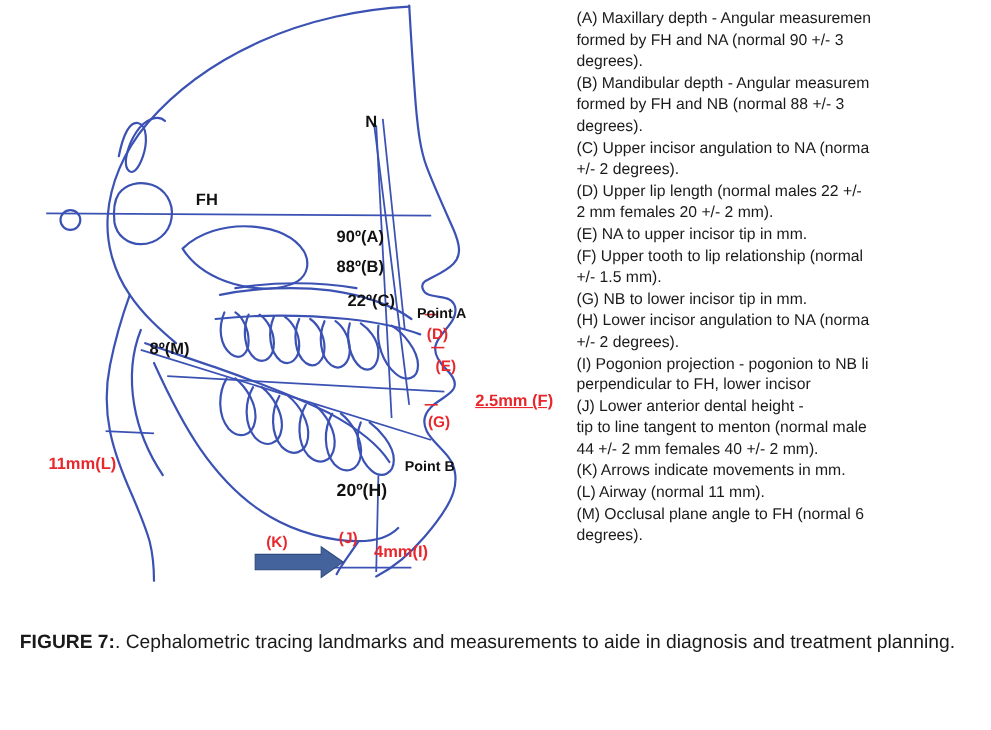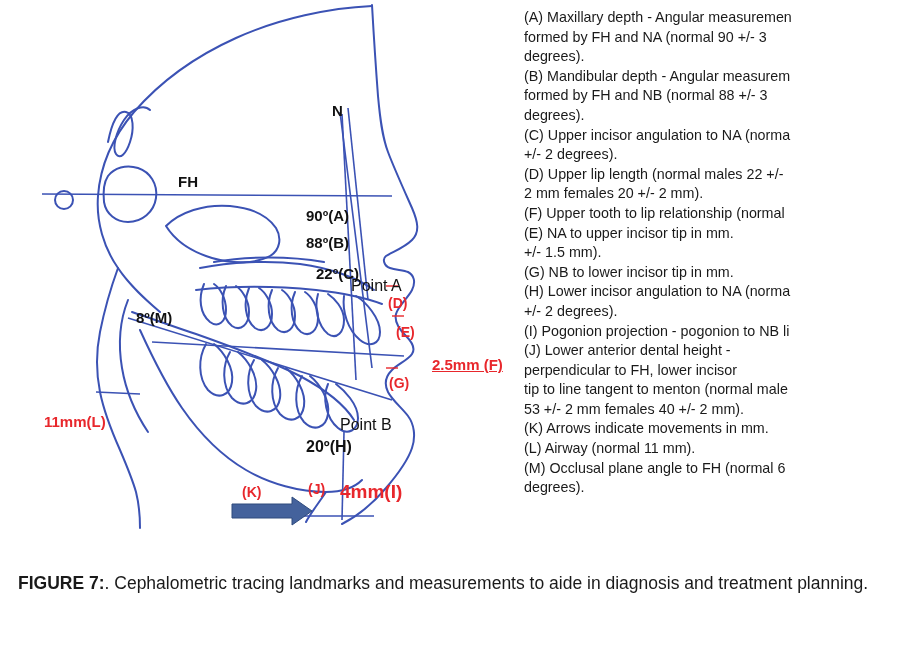"(F) Upper tooth to lip" div.legend-line { order: before "(E) NA to upper incisor" -> after "(E) NA to upper incisor" }
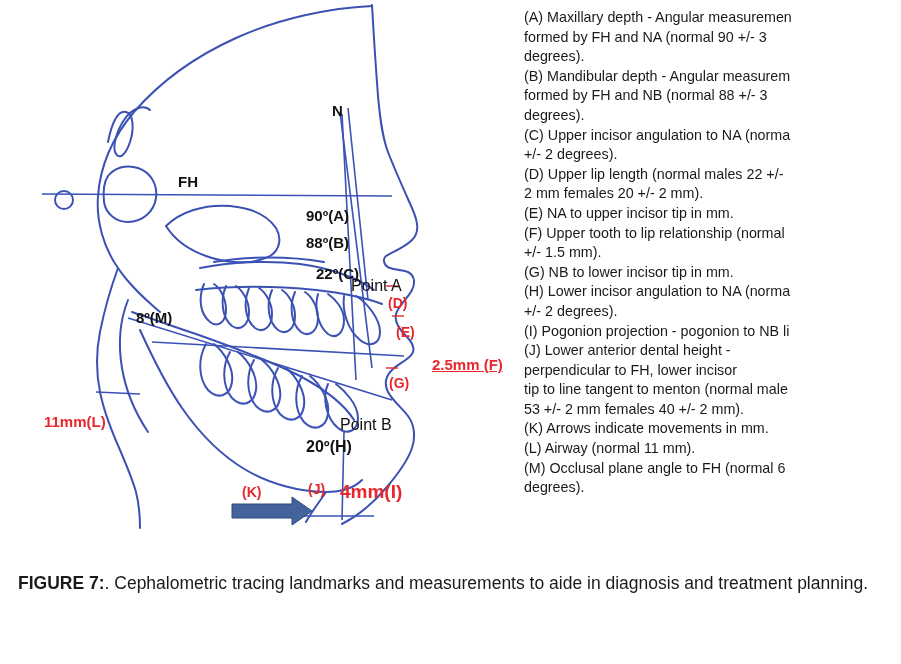"Point A" .lbl-small { font-size: 16px -> 13px; font-weight: normal -> bold; padding-left: none -> 28px }
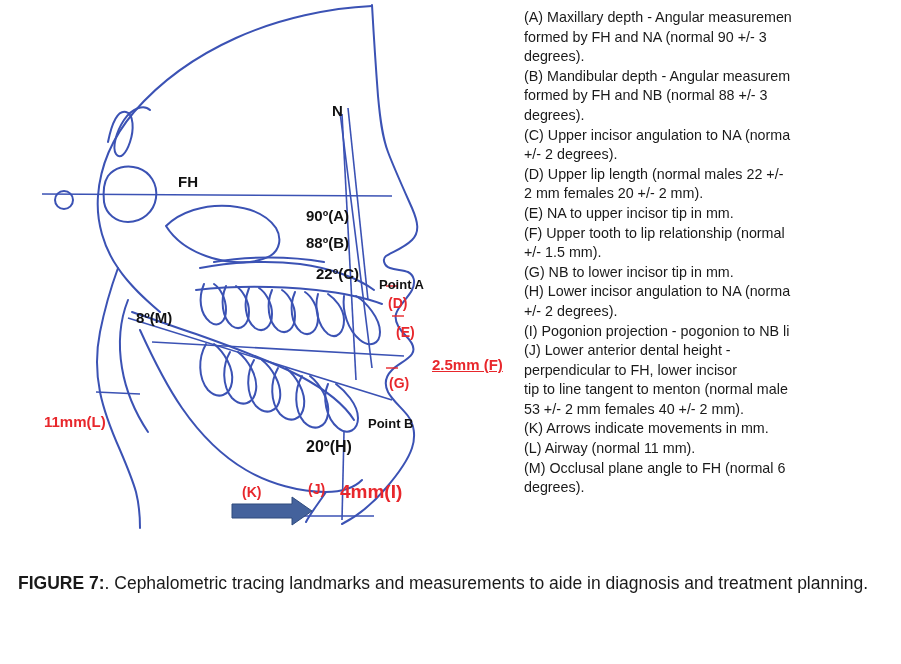"(J) Lower anterior dental height" div.legend-line { order: before "perpendicular to FH, lower incisor" -> after "perpendicular to FH, lower incisor" }
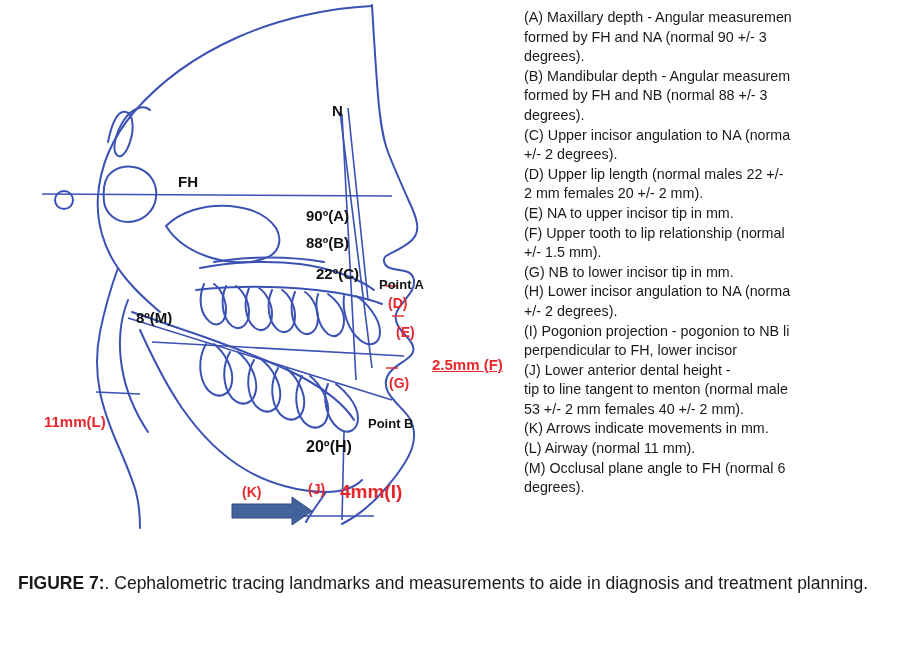"53 +/- 2 mm females" div.legend-line { text: 53 -> 44 }
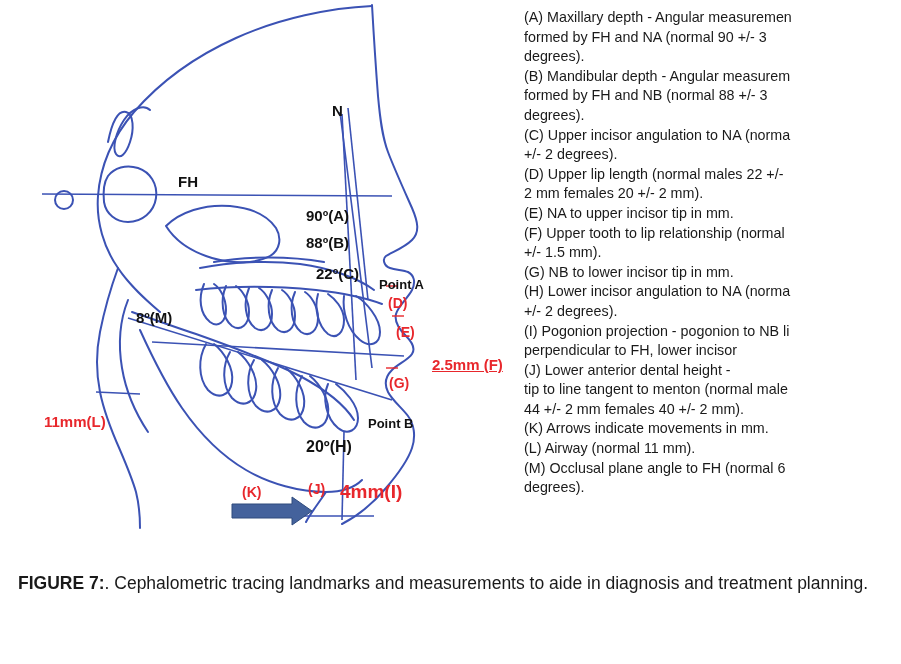"4mm(I)" div.lbl { font-size: 19px -> 15px; top: 481px -> 493px }
